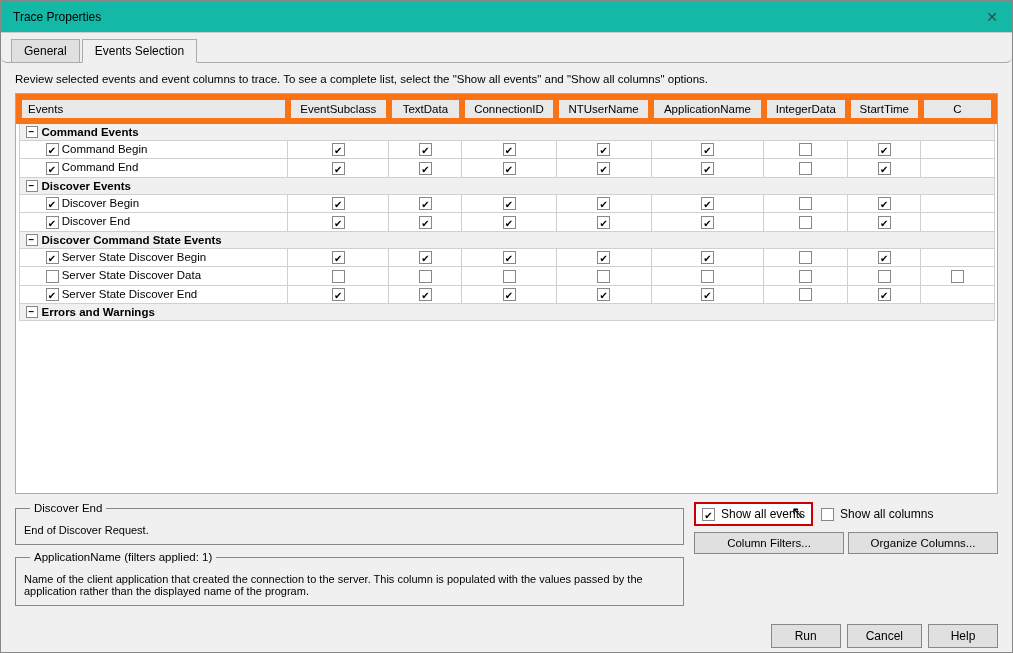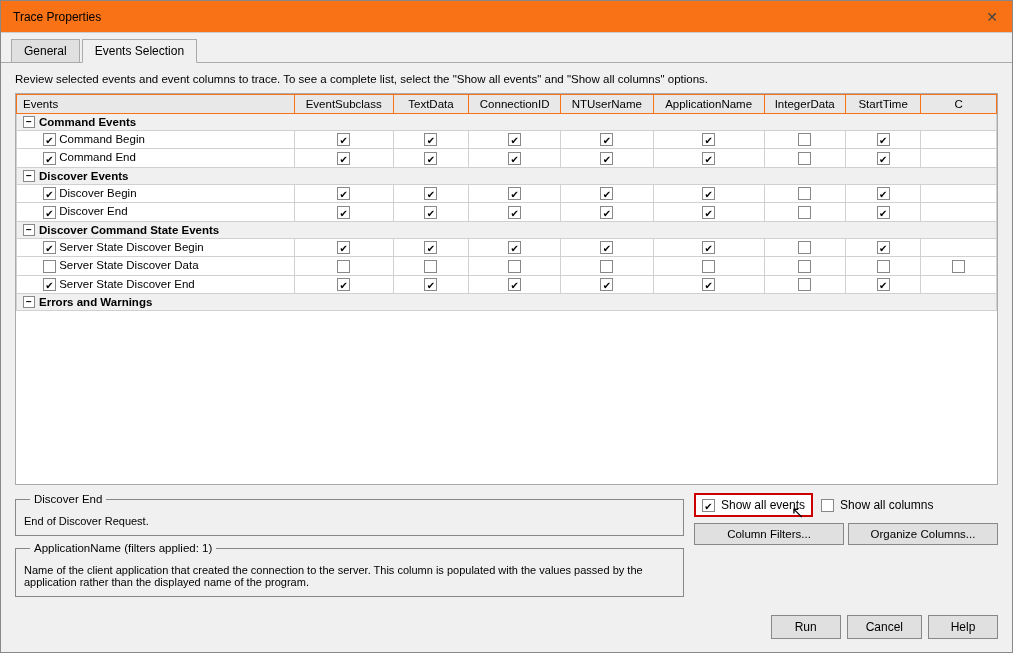"Trace Properties" .title-bar { background: #f97316 -> #14b8a6 }
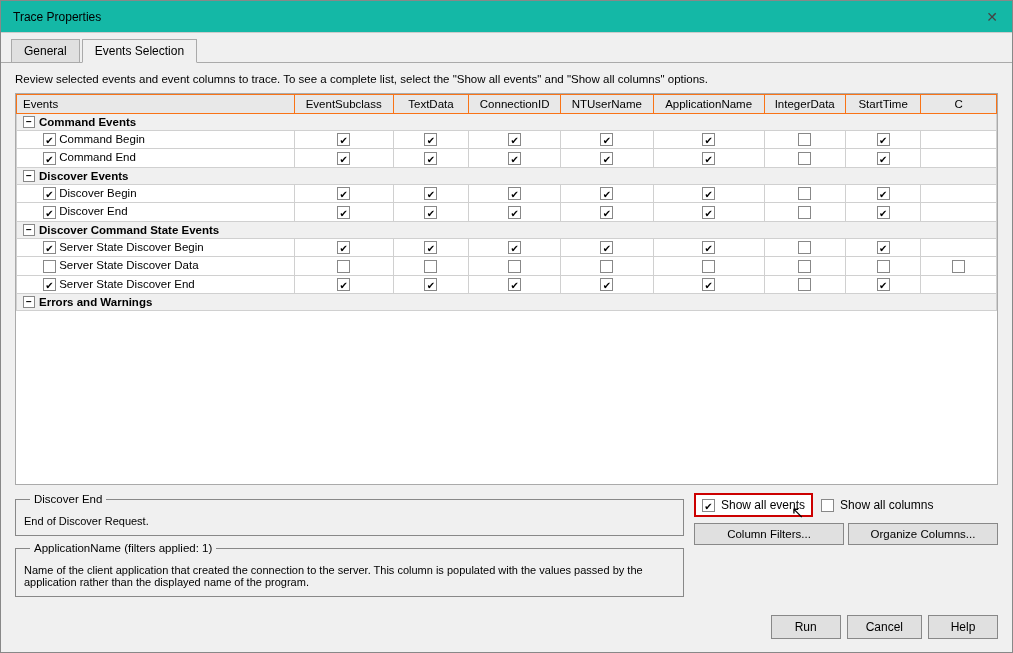"General" .tabs { border-radius: none -> 6px }
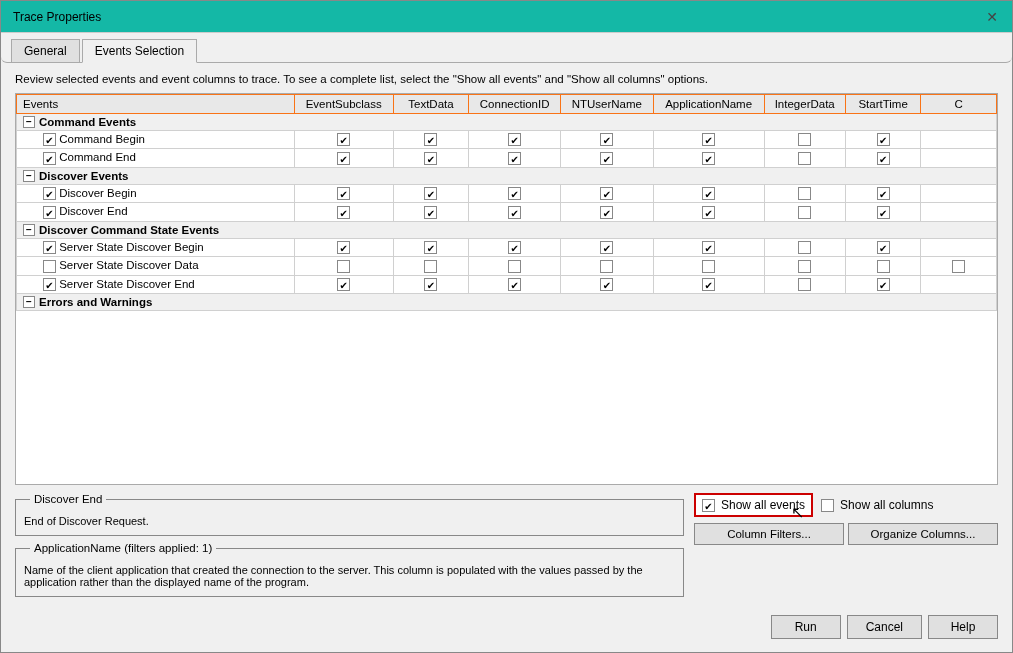"Events" thead tr th { border: 1px solid #f97316 -> 6px solid #f97316 }
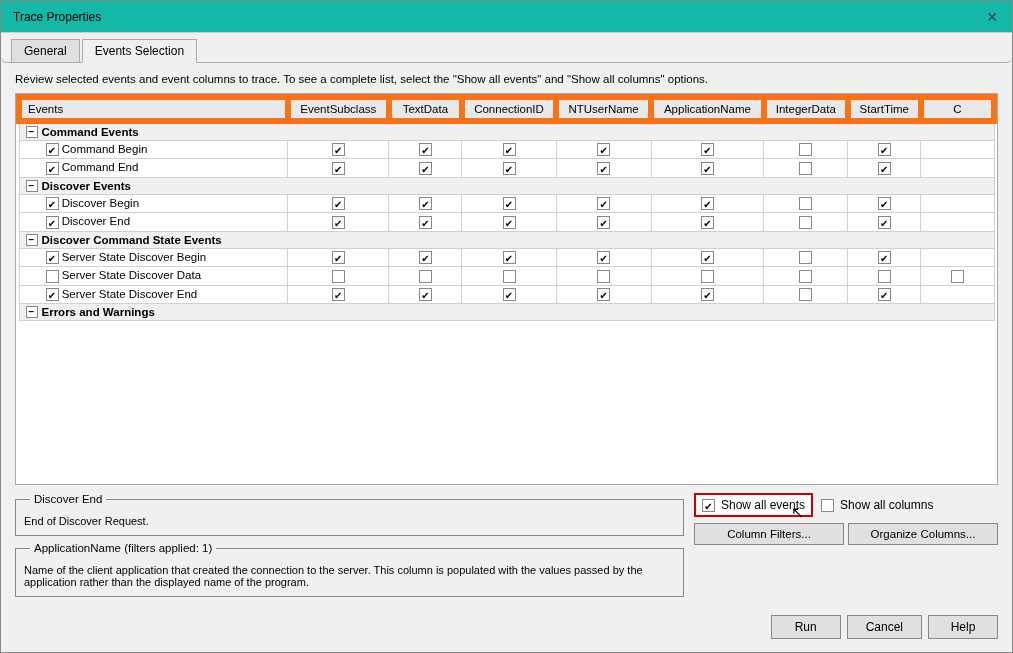"Run" .btn-row { padding: 8px 14px 13px -> 8px 14px 4px }
